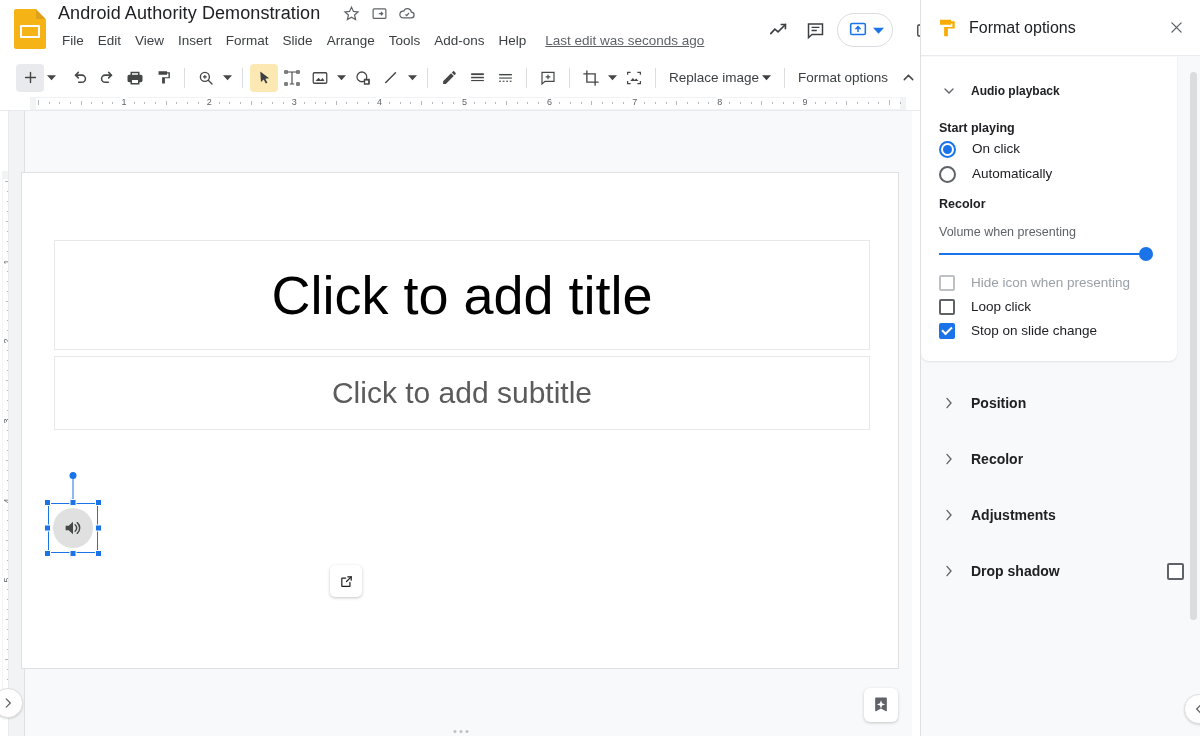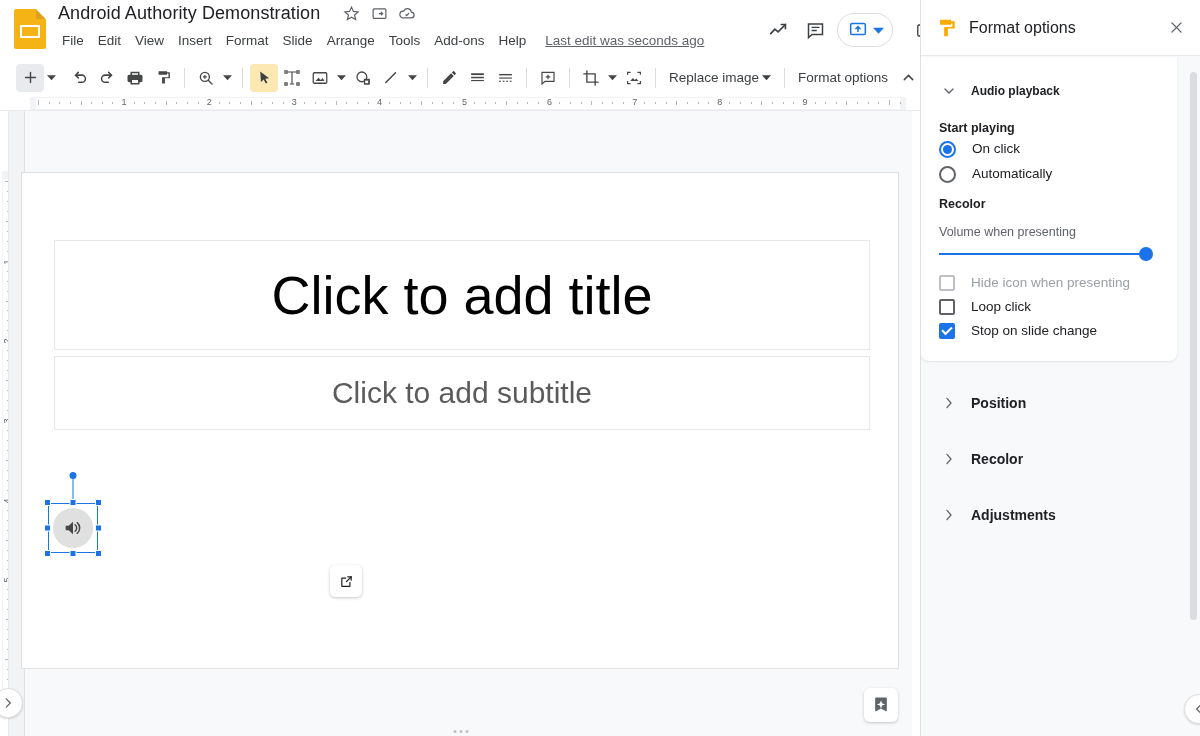"Drop shadow" div.collapsed-sec { html: none -> <div> <span> <svg> <path></path> </svg> </span> <span>Drop shadow</span> <span></span> </div> }
